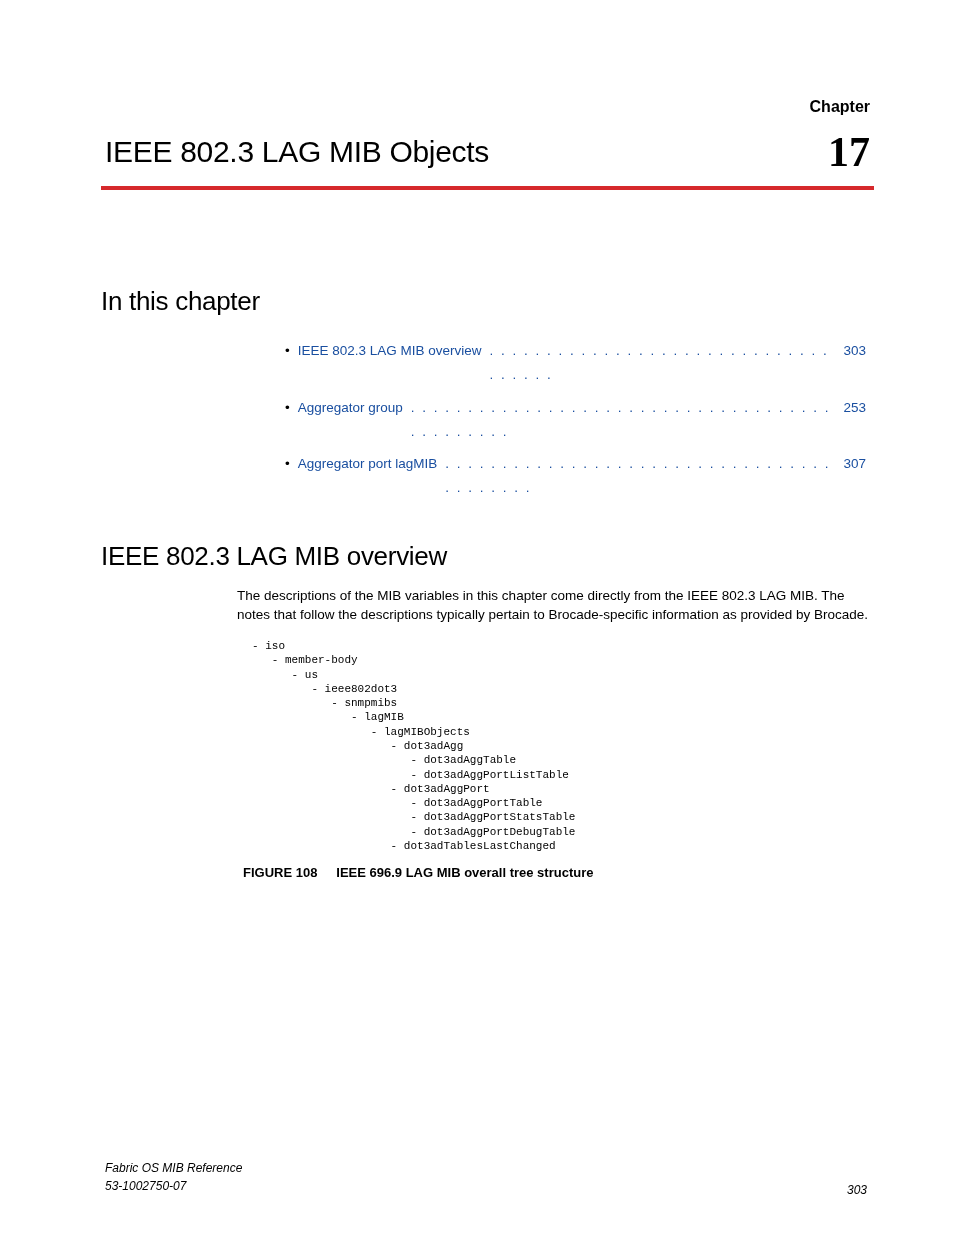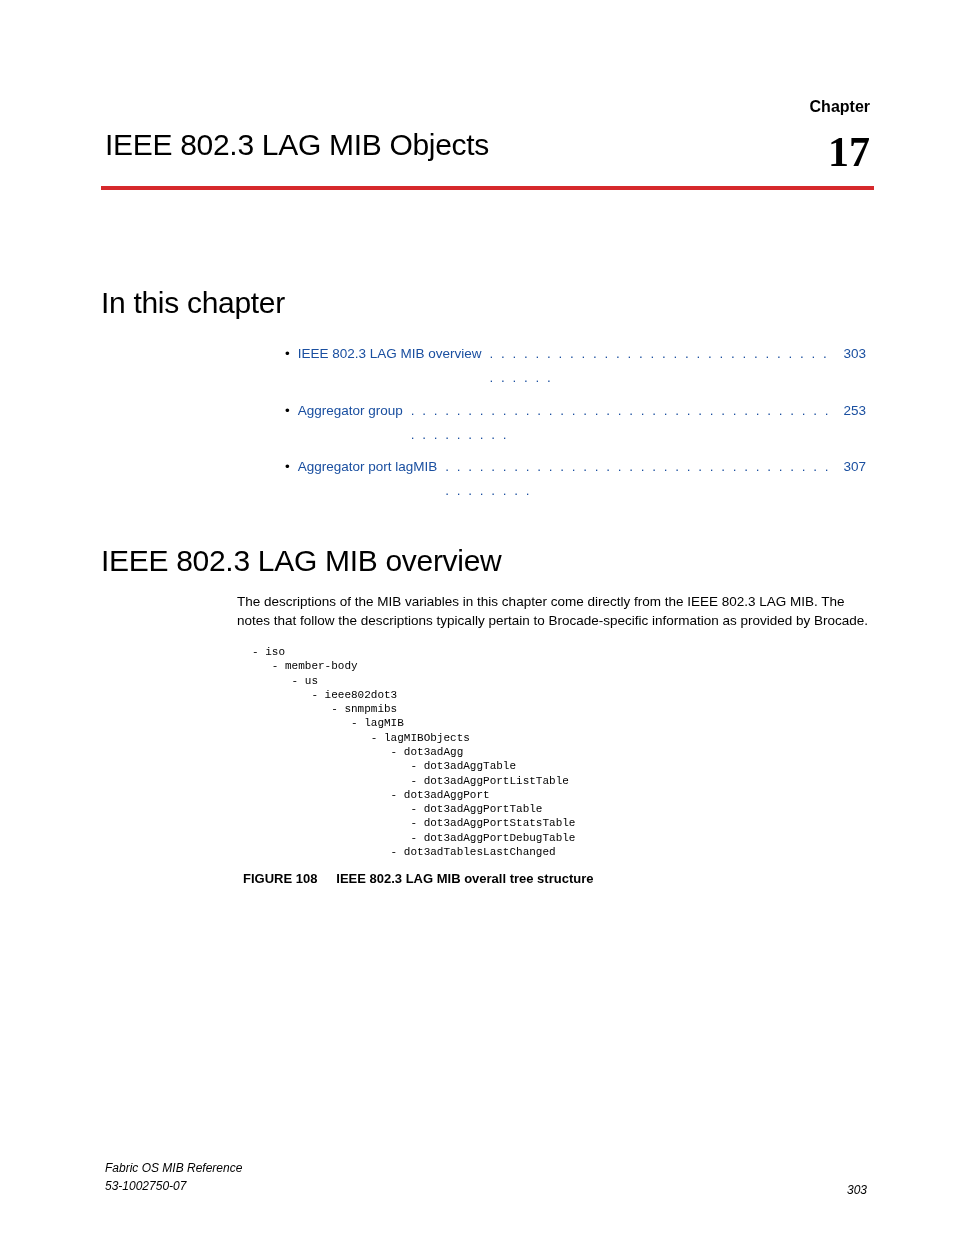"IEEE 802.3 LAG MIB Objects" .title-row { align-items: flex-start -> center }
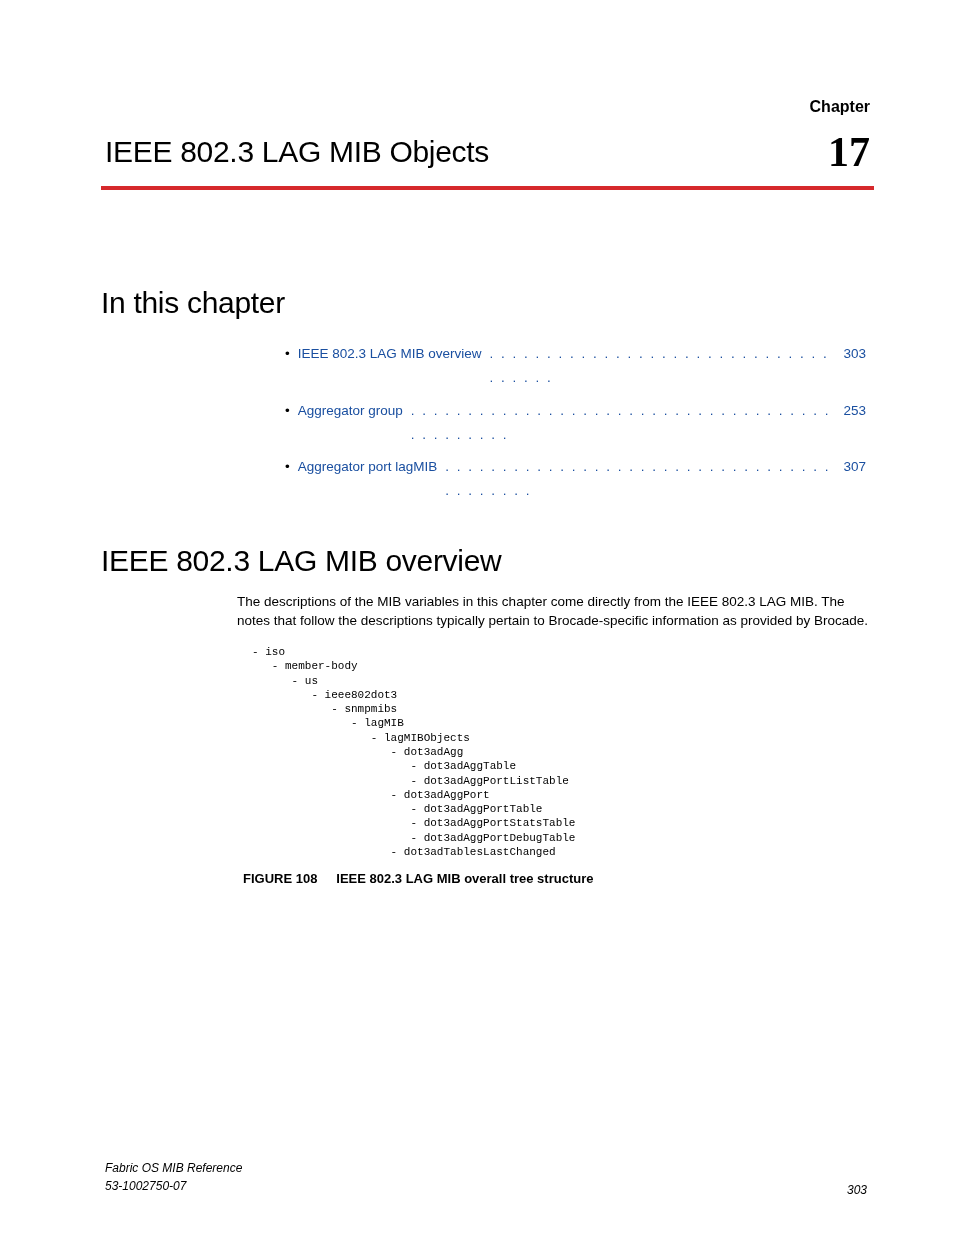"In this chapter" .section-heading { font-size: 30px -> 26px }
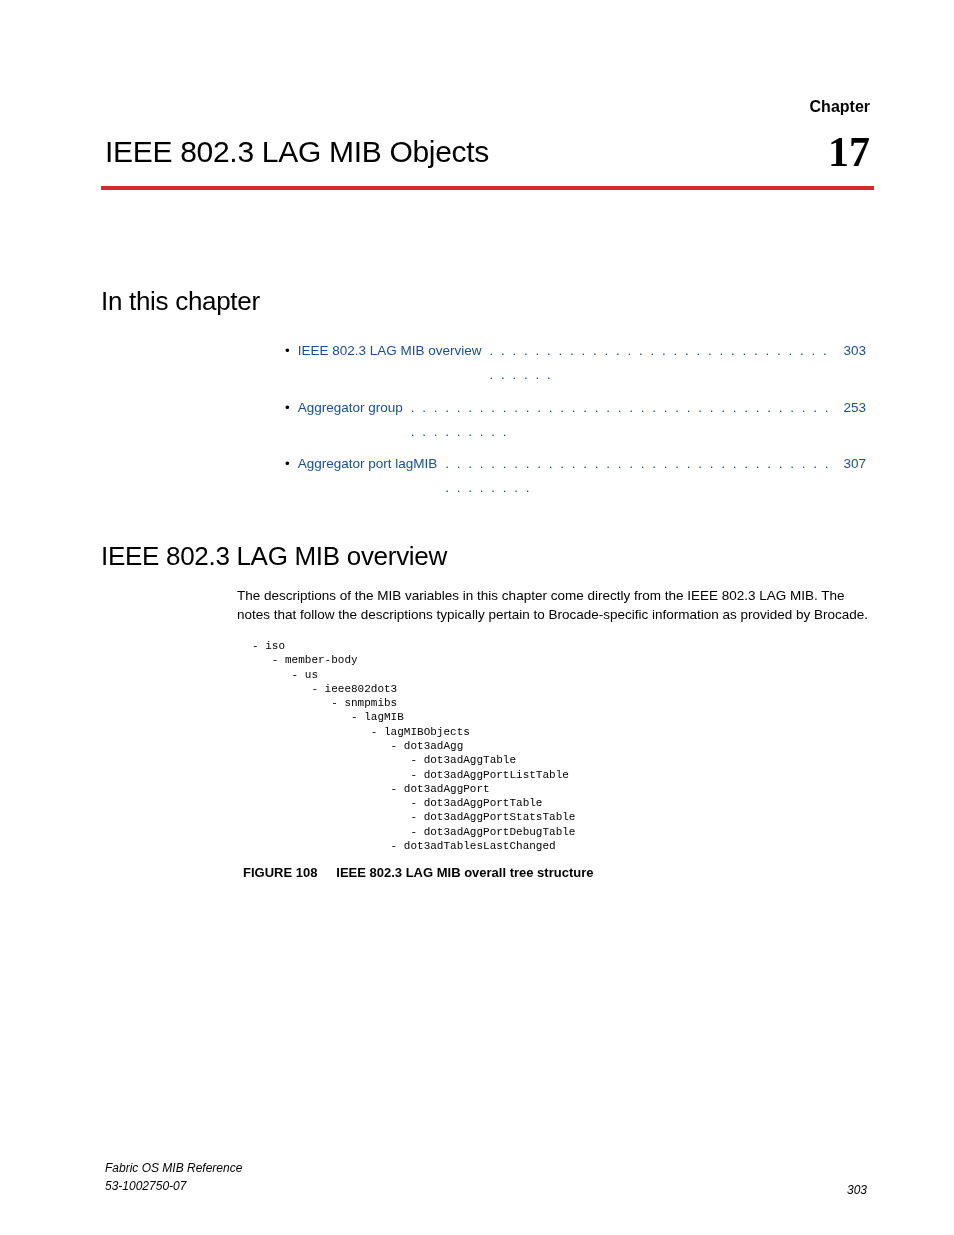"IEEE 802.3 LAG MIB overall" span.fig-title { text: 802.3 -> 696.9 }
